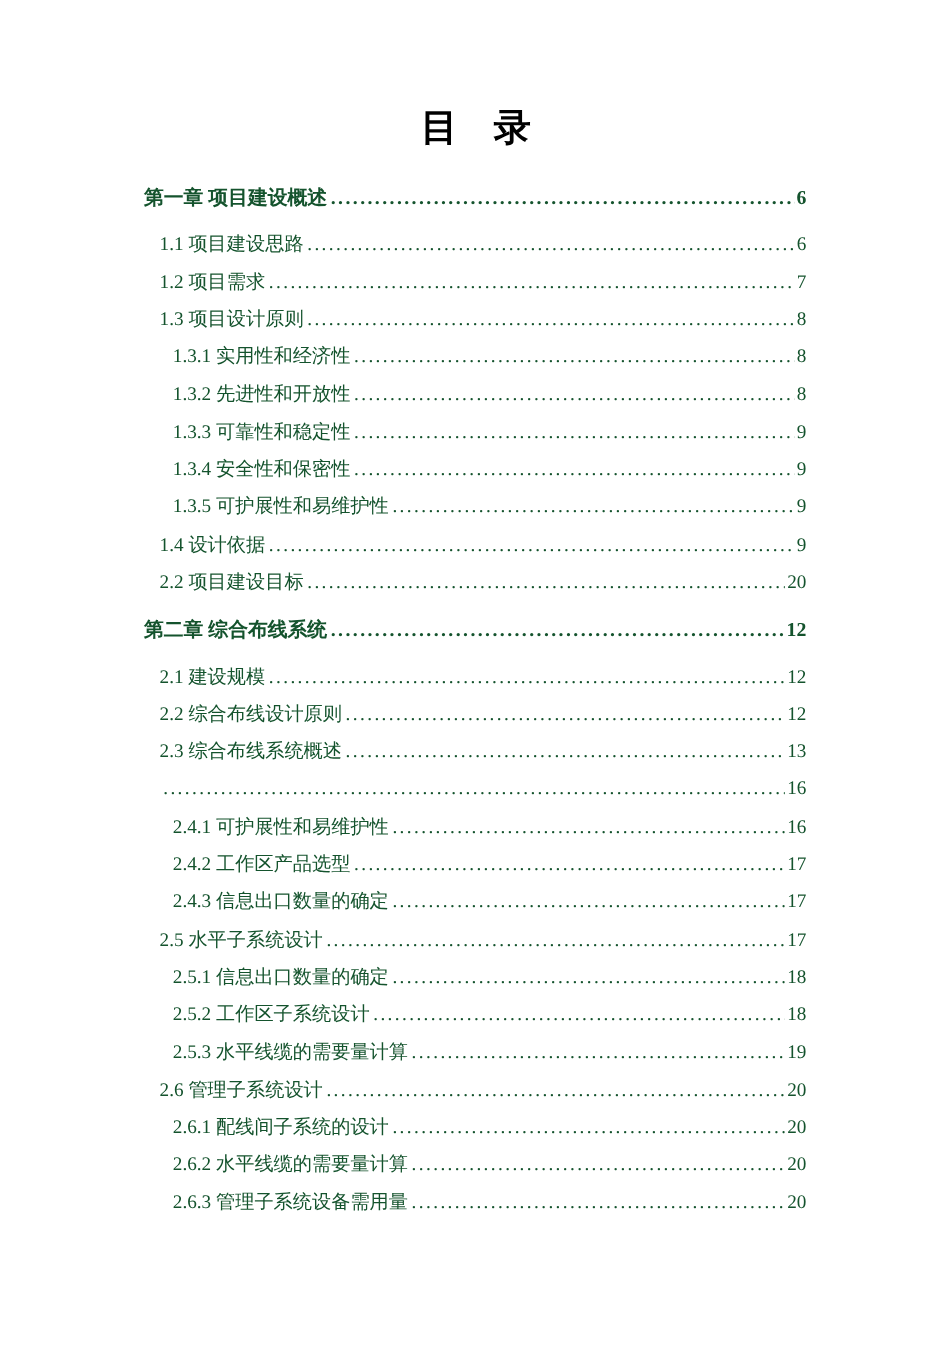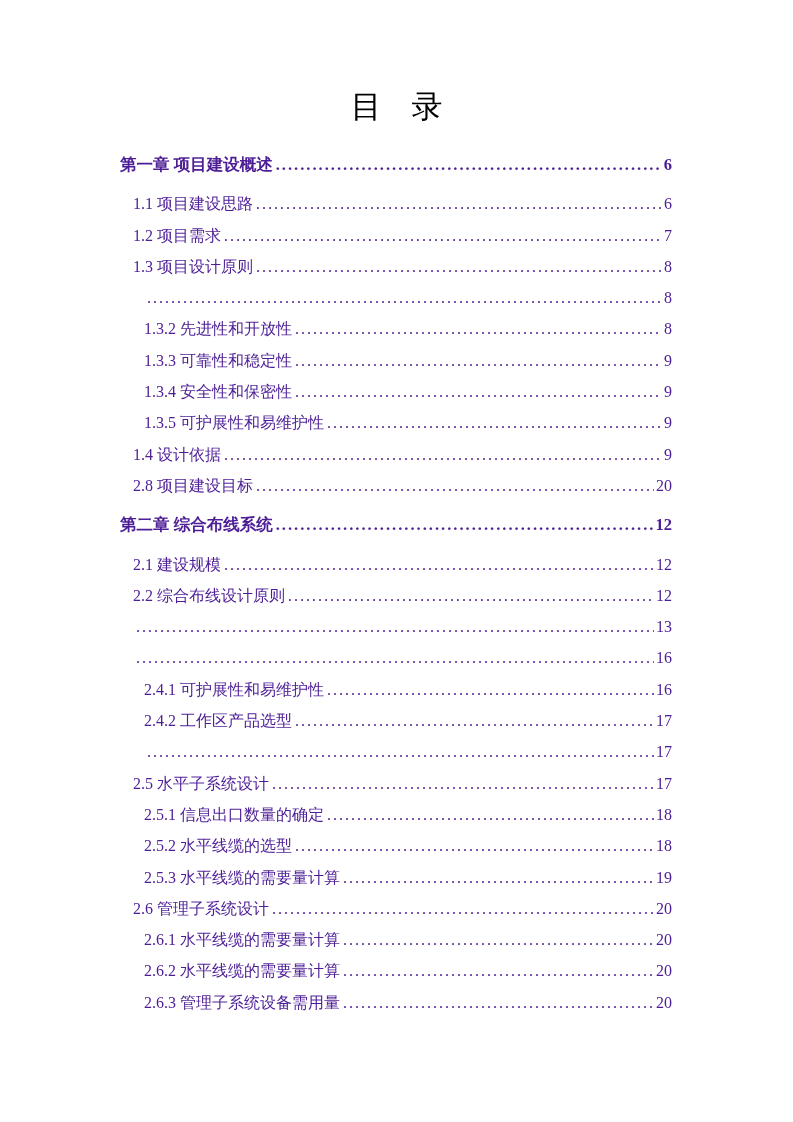"目 录" .doc-title { font-weight: normal -> bold }
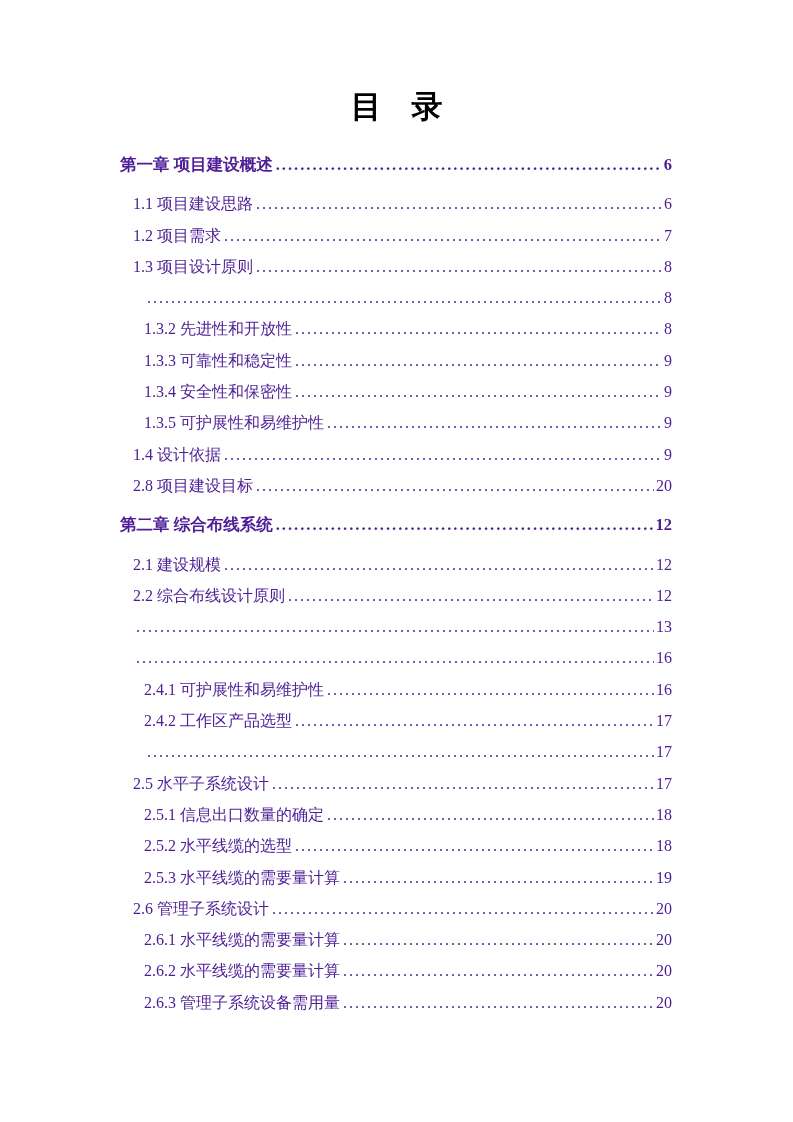"第一章 项目建设概述" .row { color: #4c1d95 -> #14532d }
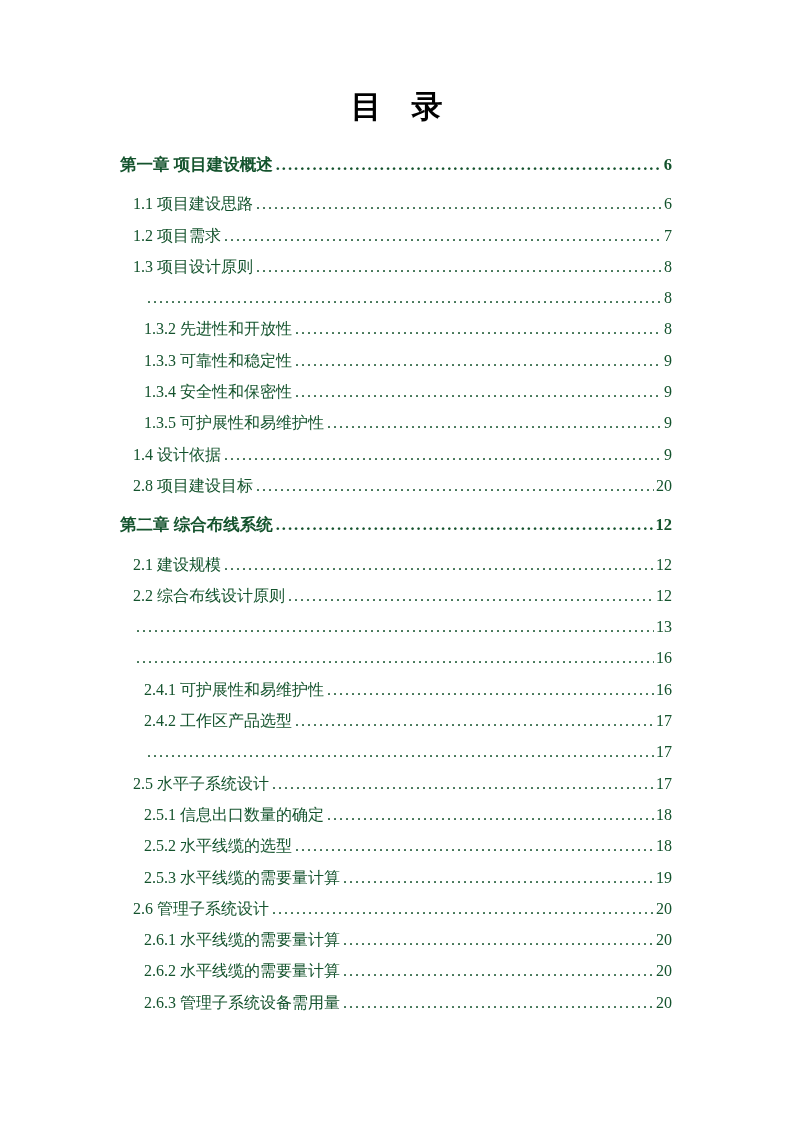"1.3.1 实用性和经济性" span.label { html: none -> <span>1.3.1 实用性和经济性</span> }
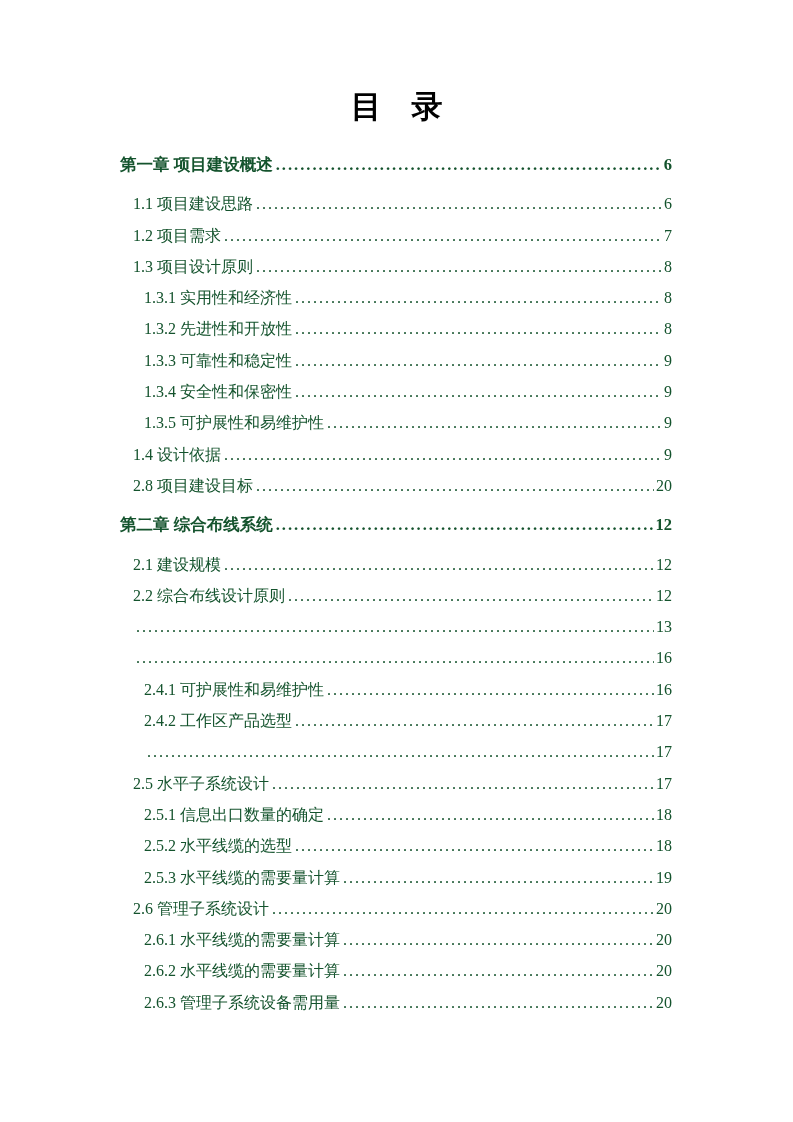"2.8 项目建设目标" span.label { text: 2.8 -> 2.2 }
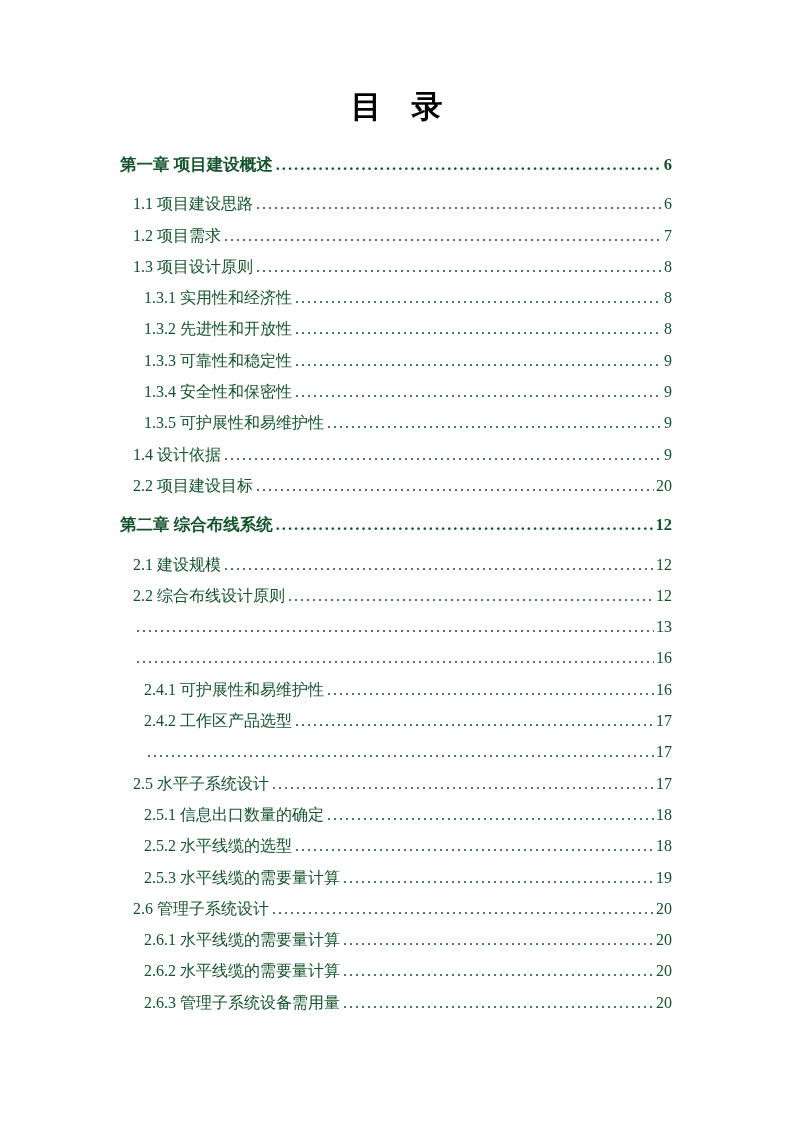"2.3 综合布线系统概述" span.label { html: none -> <span>2.3 综合布线系统概述</span> }
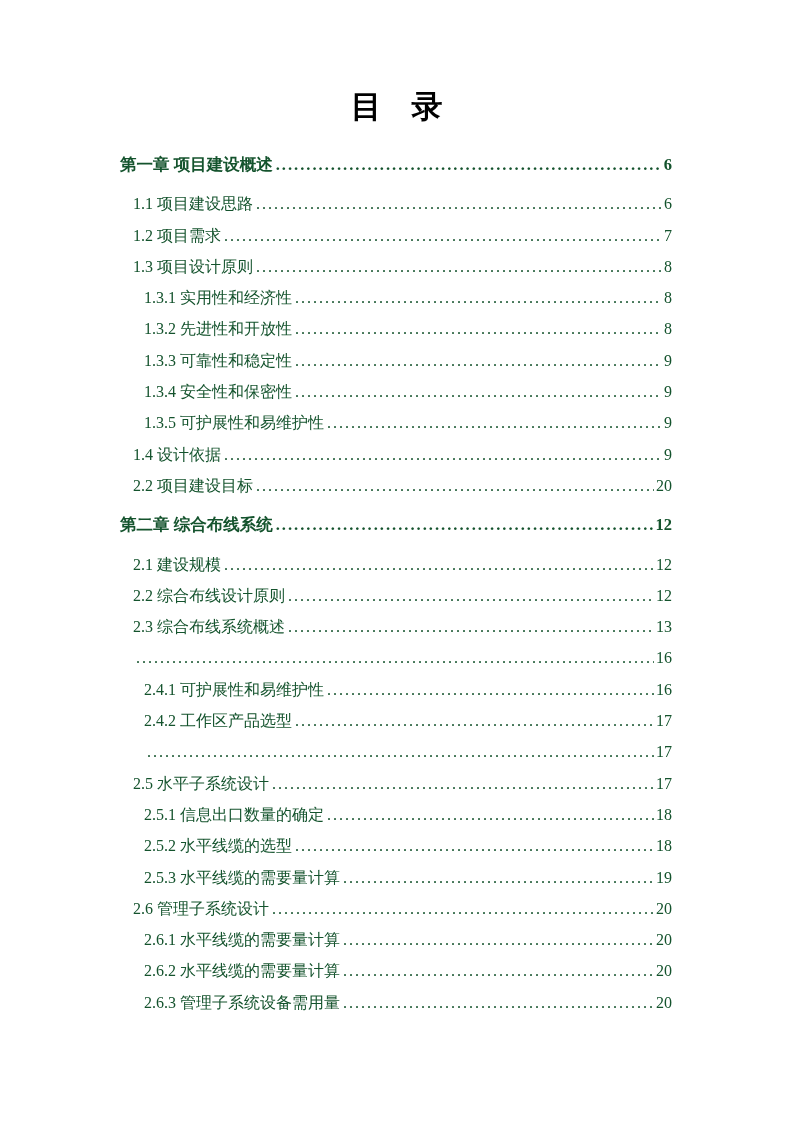"2.4.3 信息出口数量的确定" span.label { html: none -> <span>2.4.3 信息出口数量的确定</span> }
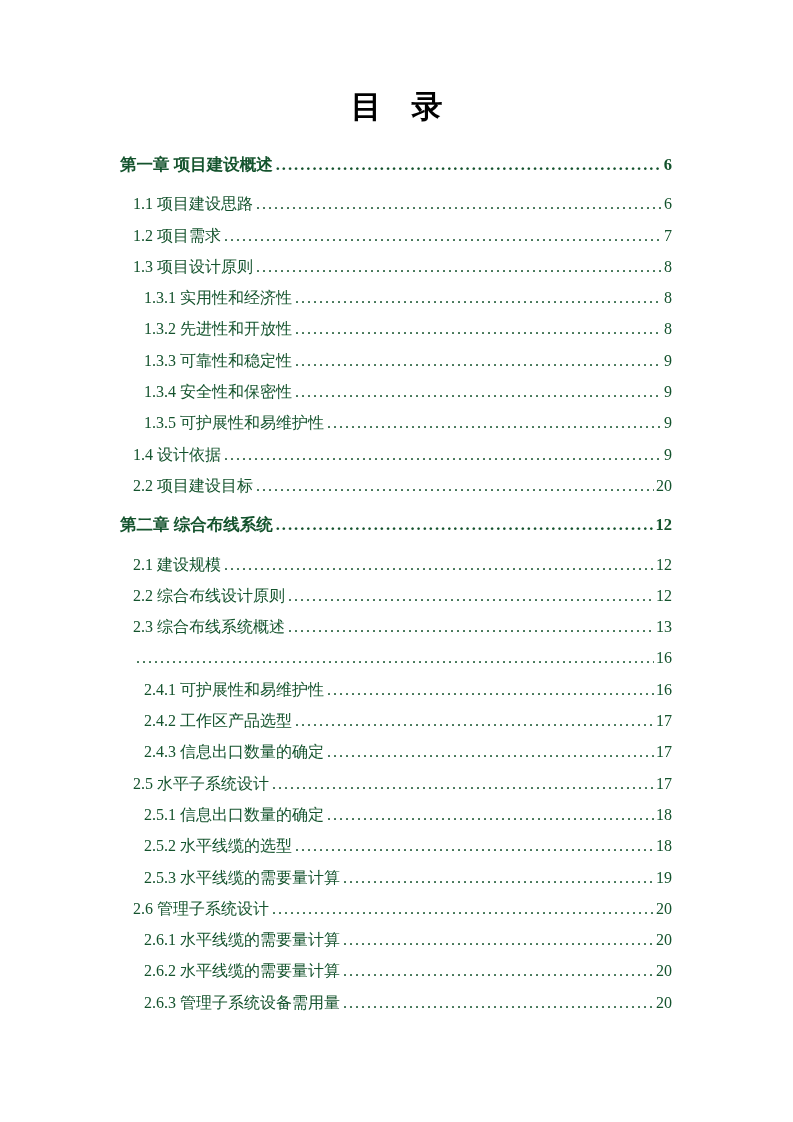"2.5.2 水平线缆的选型" span.label { text: 水平线缆的选型 -> 工作区子系统设计 }
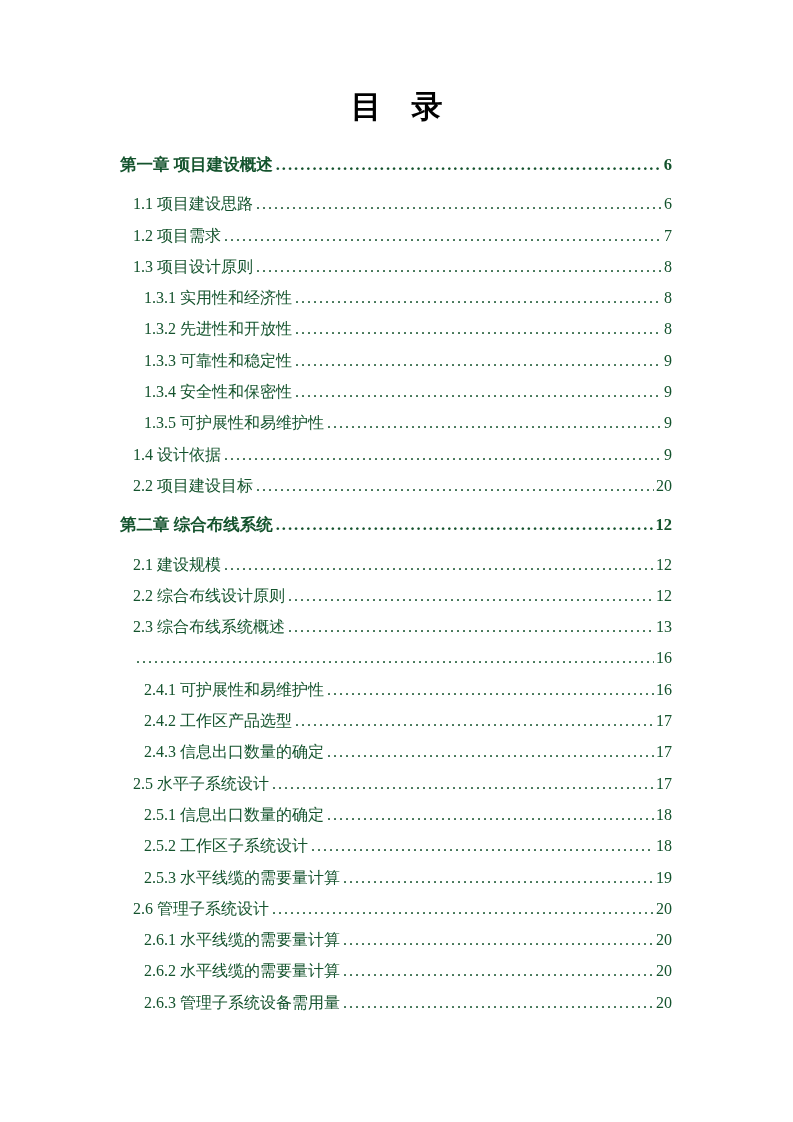"2.6.1 水平线缆的需要量计算" span.label { text: 水平线缆的需要量计算 -> 配线间子系统的设计 }
